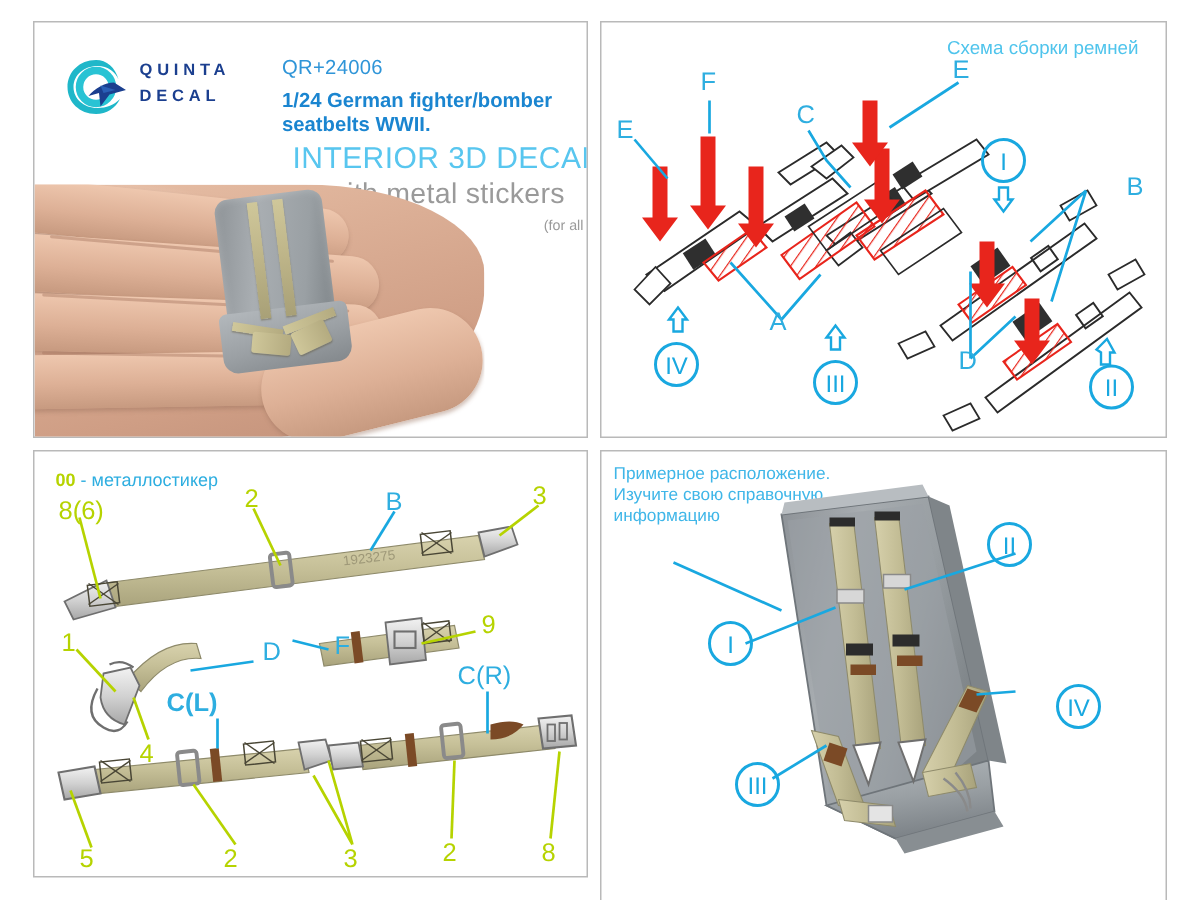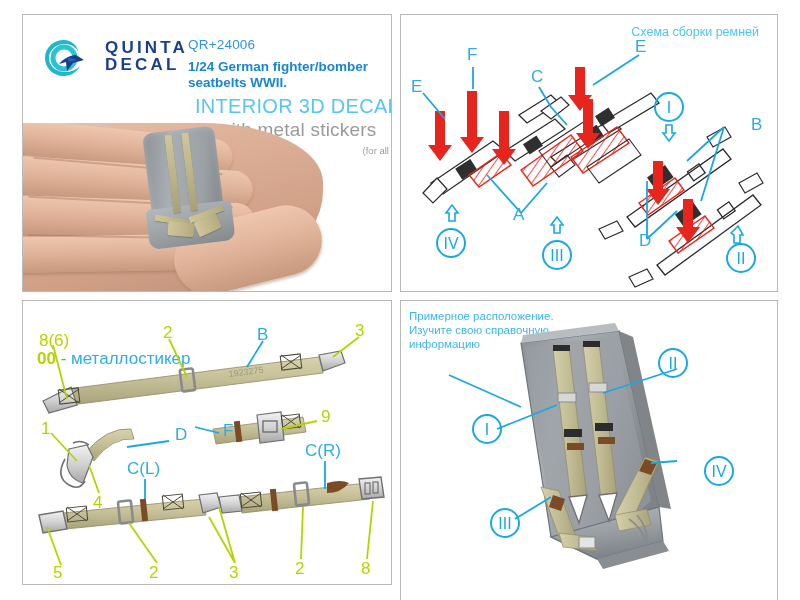"QUINTA" #logo-text { font-size: 17px -> 11px; margin-left: 12px -> none }
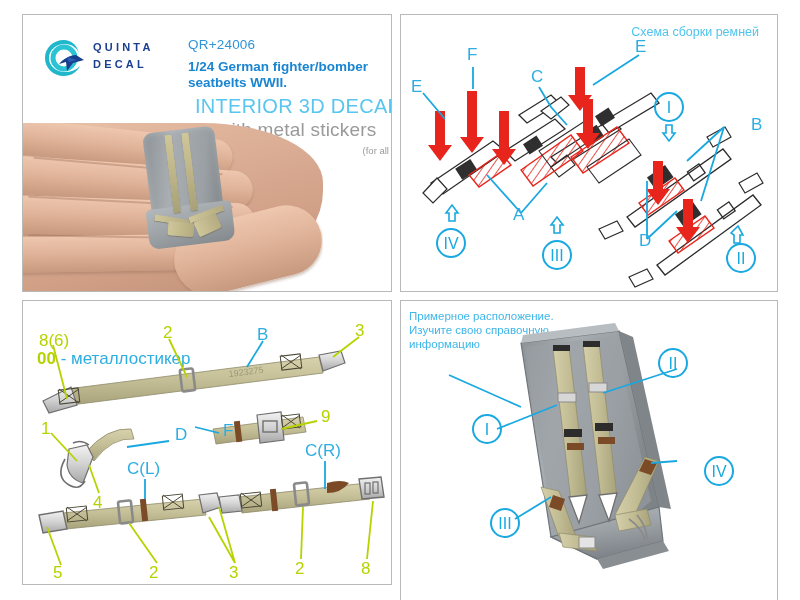"00 - металлостикер" #legend-00 { font-size: 17px -> 12px; margin-top: 36px -> none }
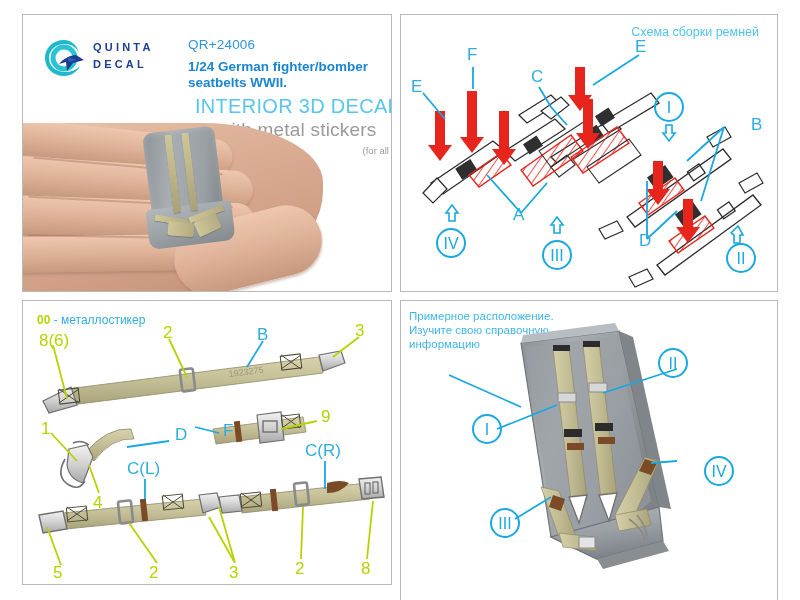"C(L)" div.lbl { font-weight: none -> bold; left: 104px -> 88px }
